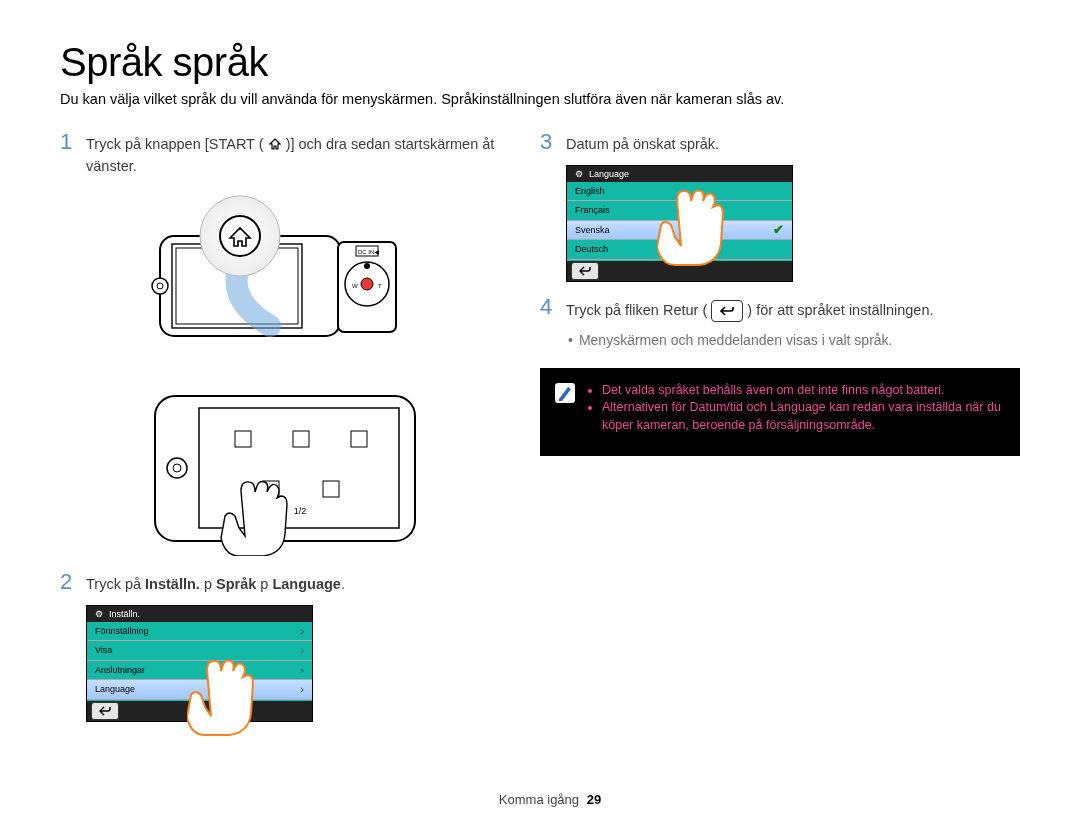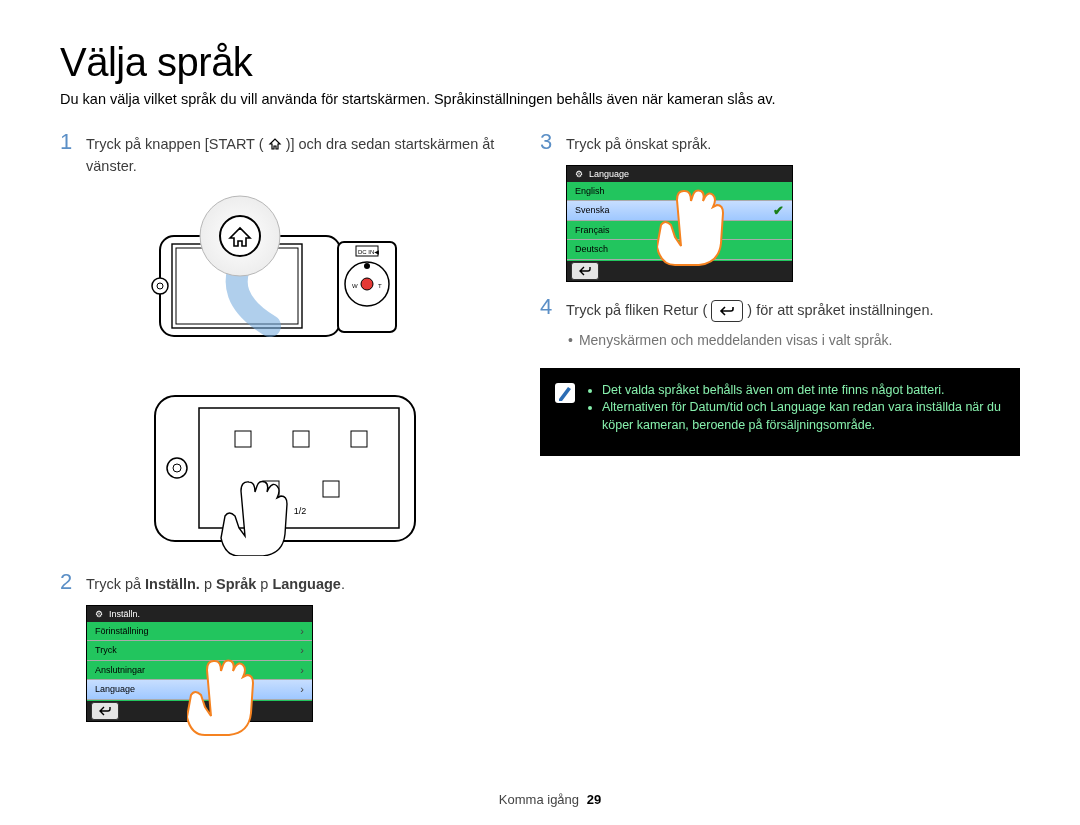"Välja språk" h1.title { text: Välja -> Språk }
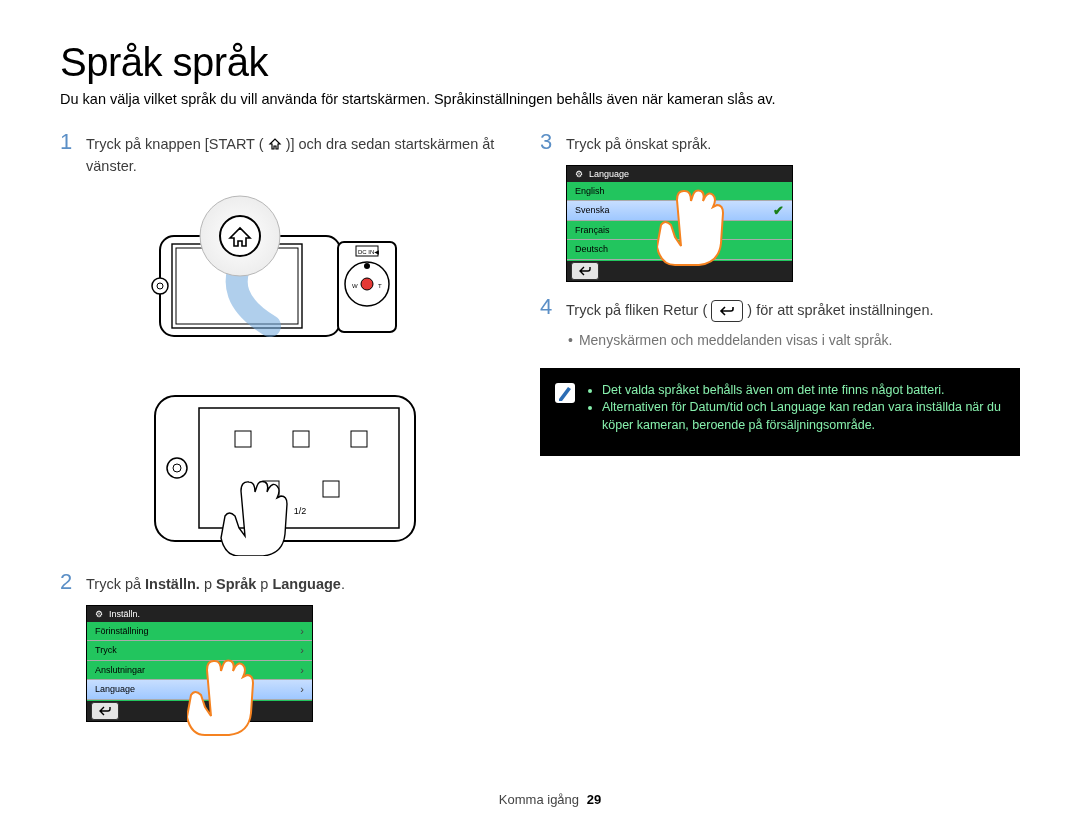"Du kan välja vilket språk" p.subtitle { text: startskärmen. Språkinställningen behålls -> menyskärmen. Språkinställningen slutföra }
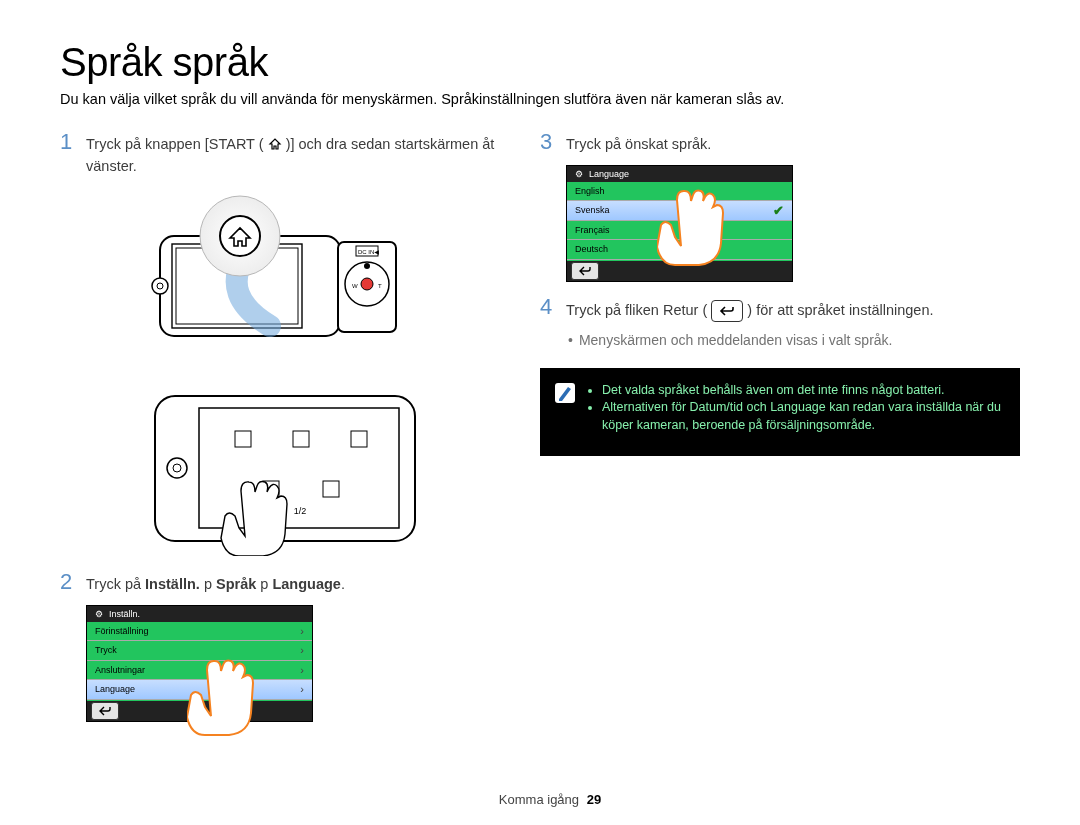"Tryck på önskat språk." div.step-text { text: Tryck -> Datum }
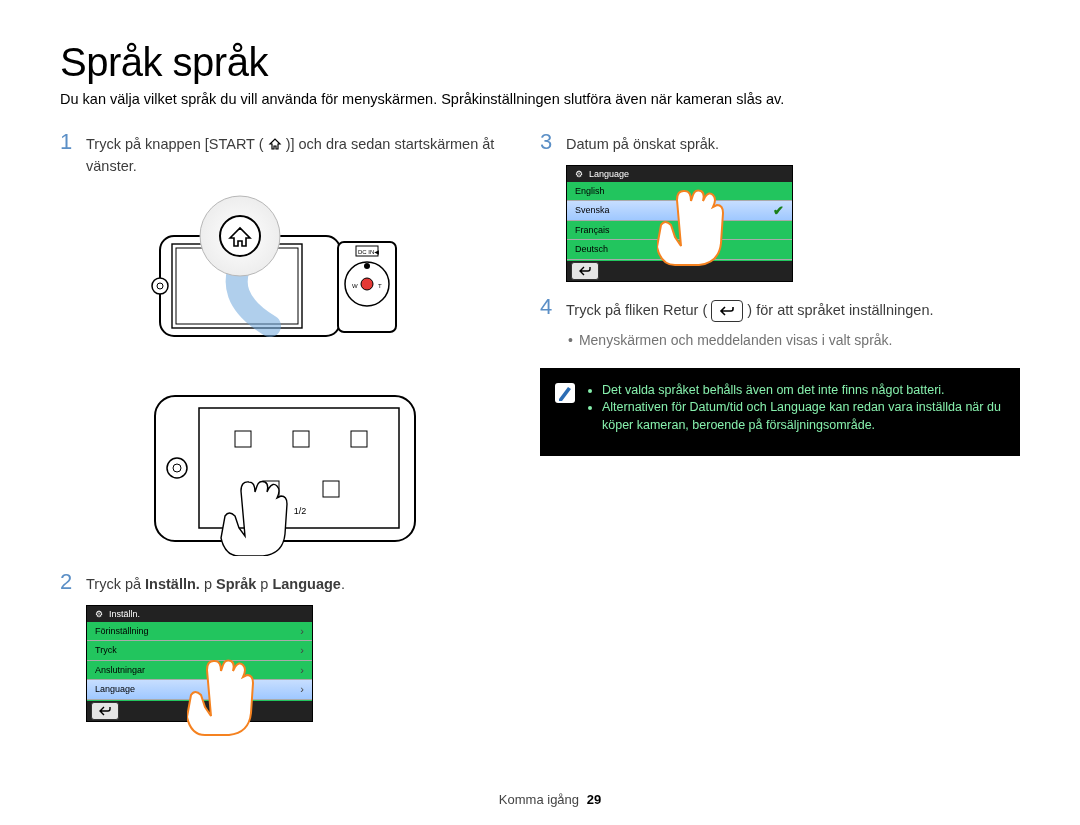"English" .mini-screen .row { background: #22c55e -> #14b8a6 }
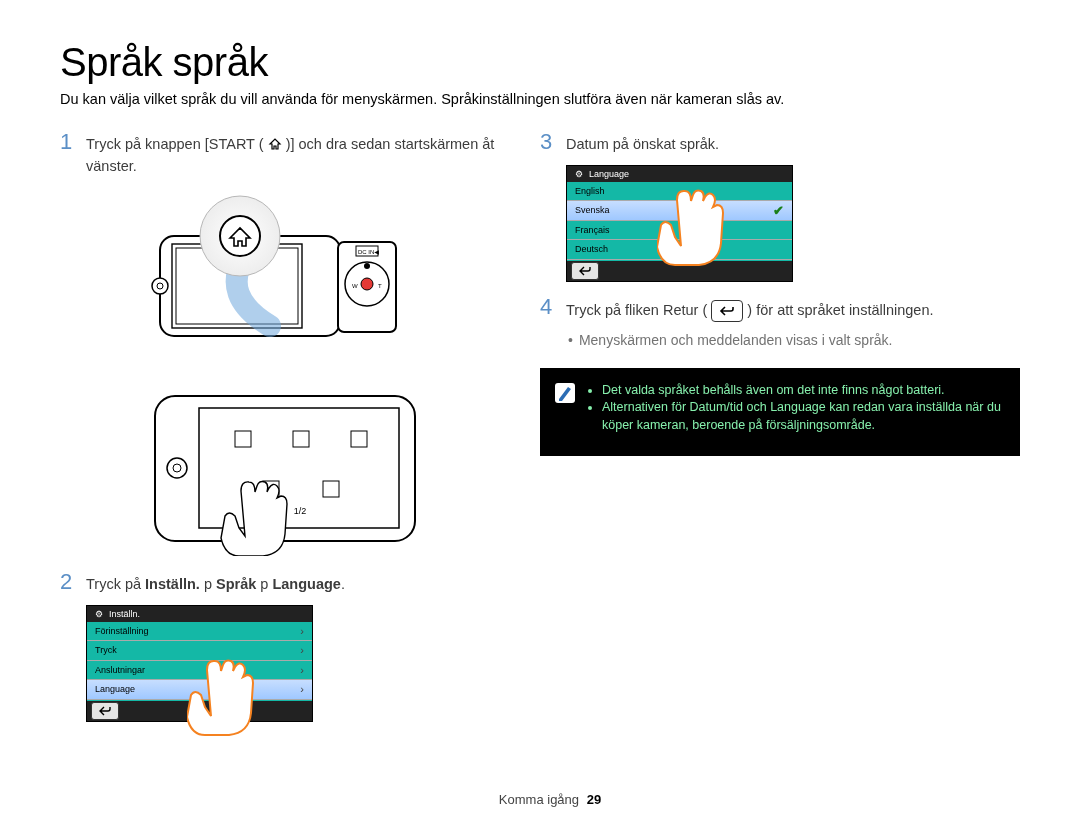"Svenska" div.row { order: before "Français" -> after "Français" }
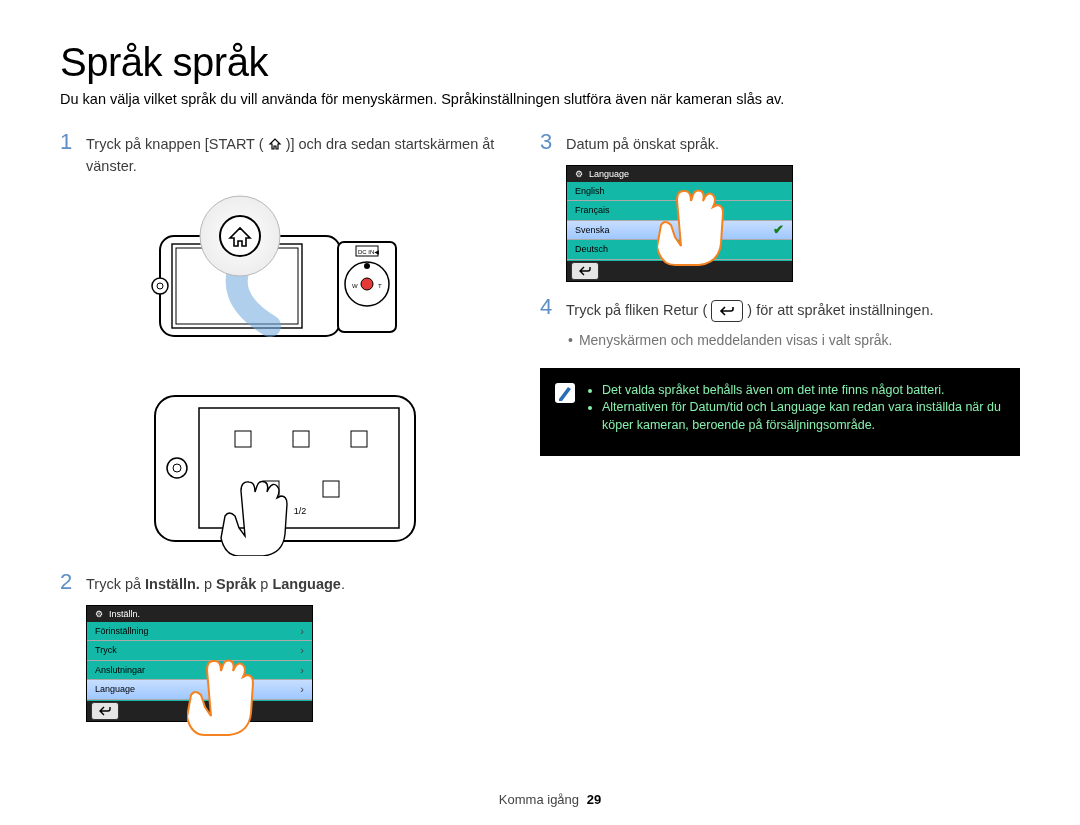"Det valda språket behålls även" .note-box { color: #86efac -> #ec4899 }
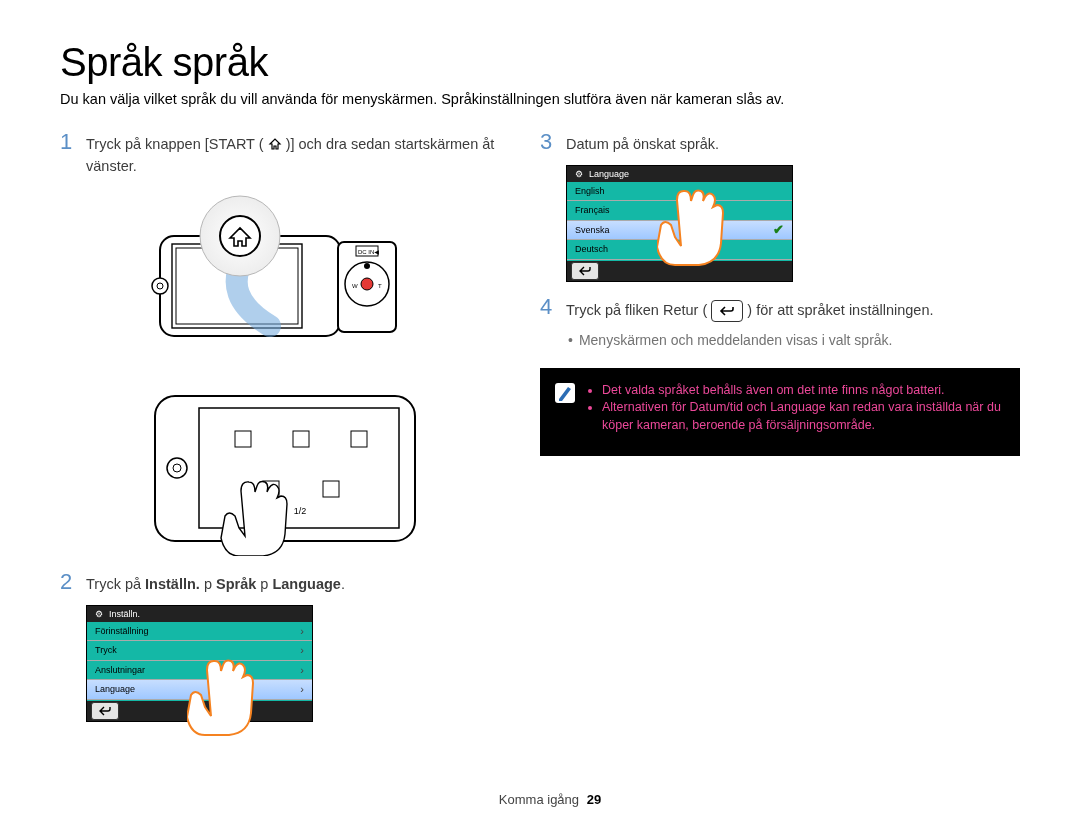"Tryck" span { text: Tryck -> Visa }
